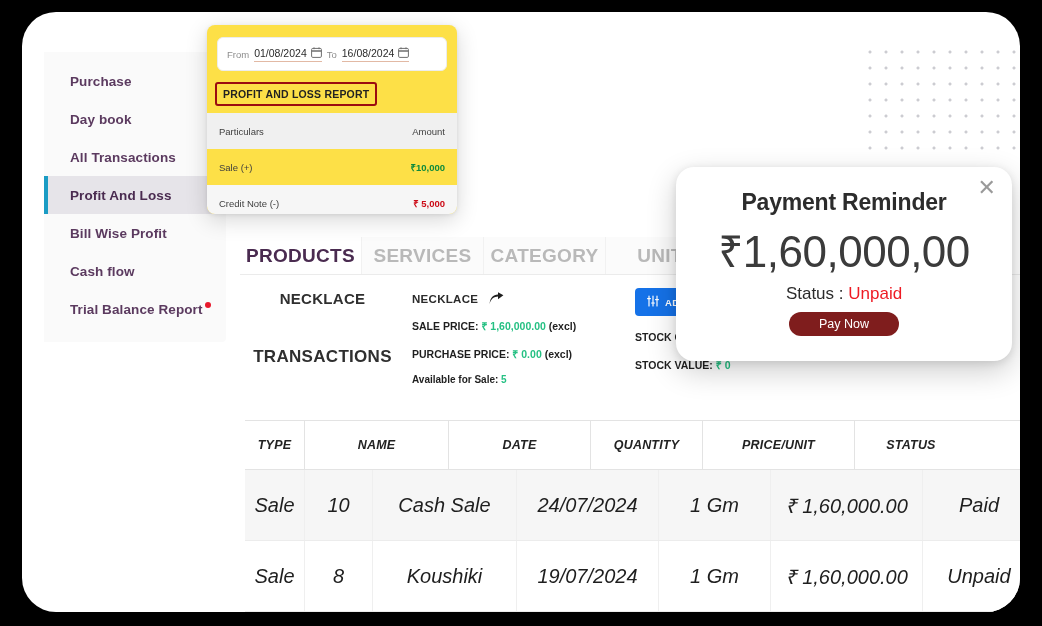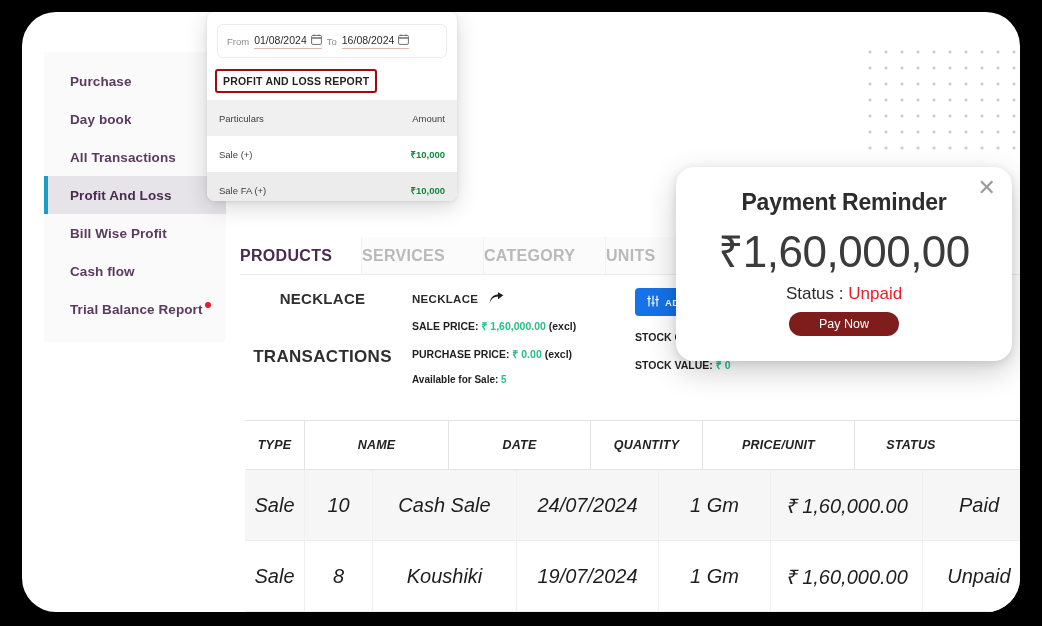"From" .pl-card { background: #ffffff -> #fde047; top: 12px -> 25px }
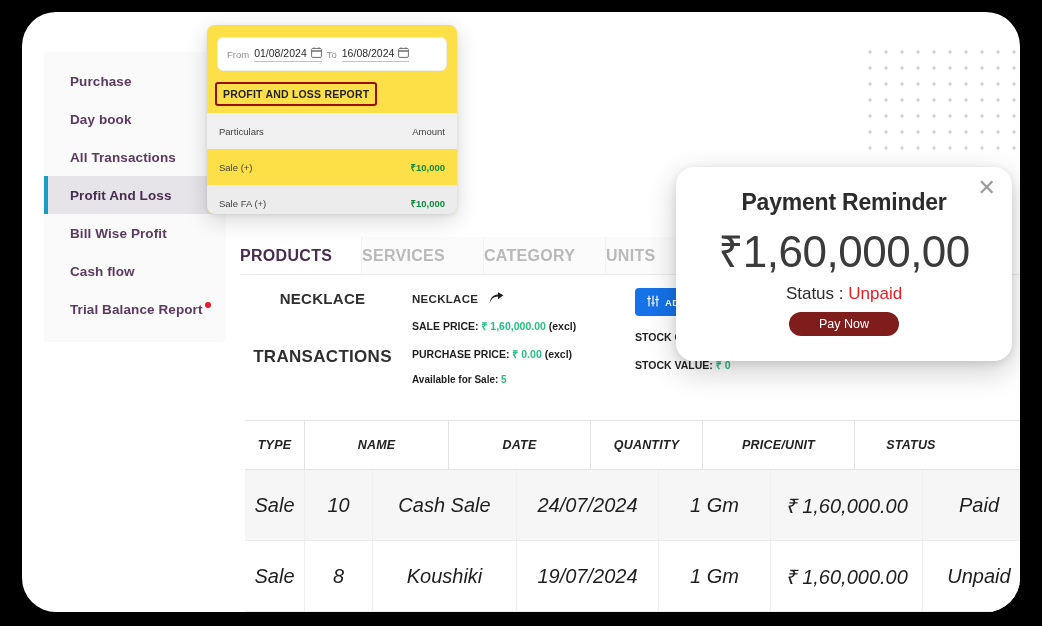"Credit Note (-)" div.pl-row { html: none -> <div> <span>Credit Note (-)</span> <span>₹ 5,000</span> </div> }
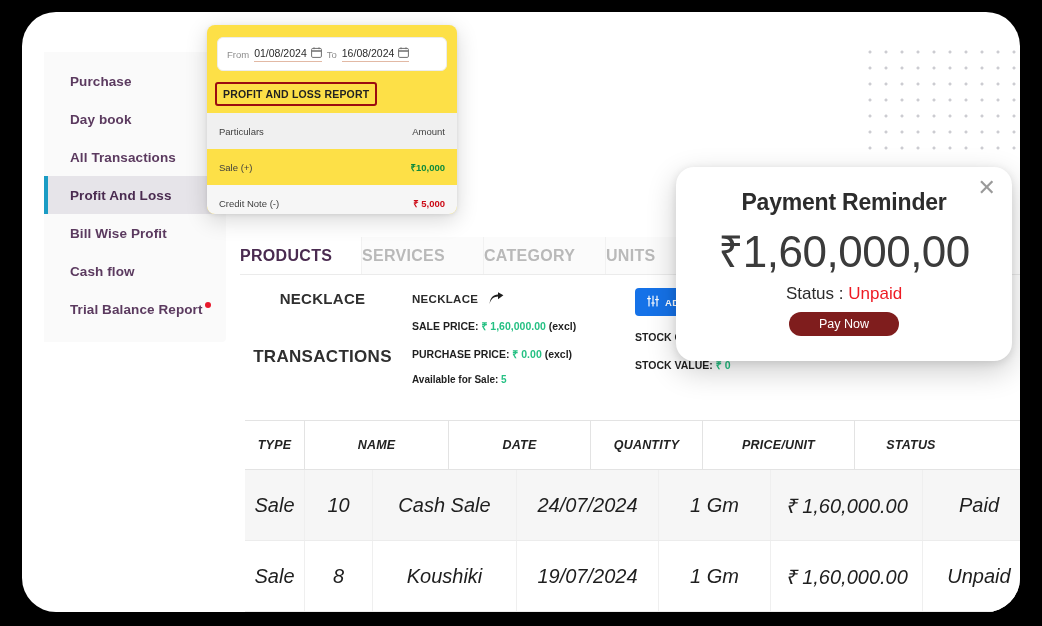"PRODUCTS" .tab { font-size: 16px -> 19px; justify-content: none -> center }
